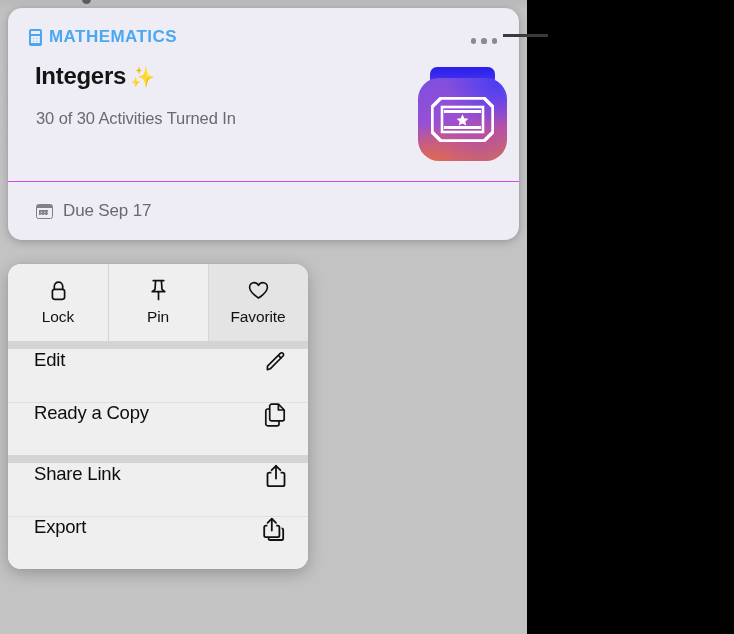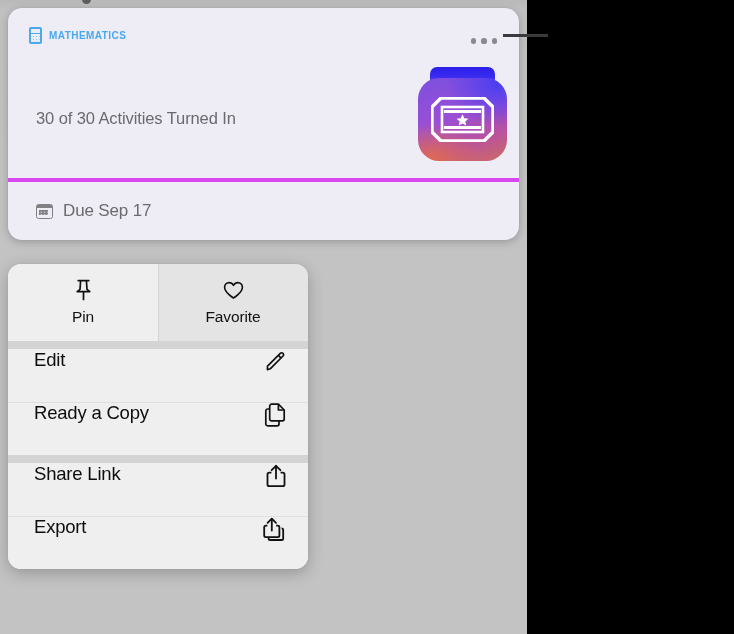"MATHEMATICS" .subject-label { font-size: 10px -> 17px }
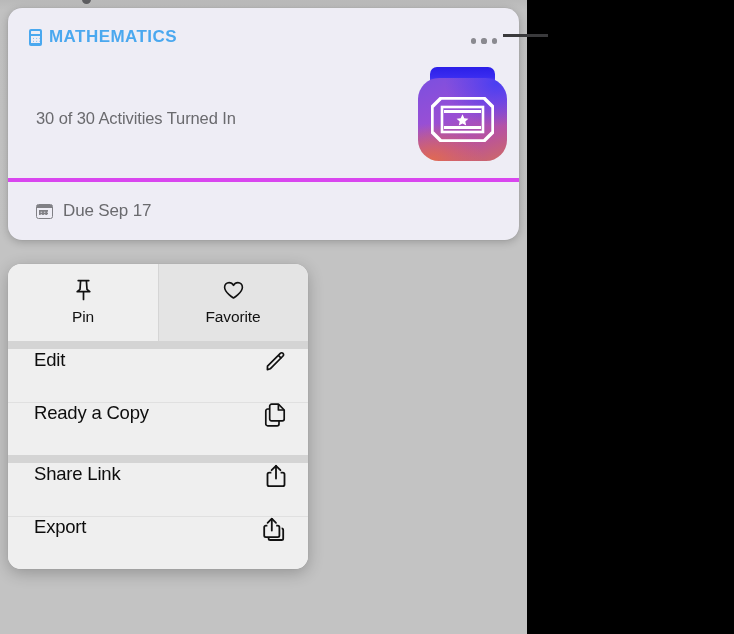"Integers ✨" div { html: none -> <div> <span>Integers</span><span>✨</span> </div> }
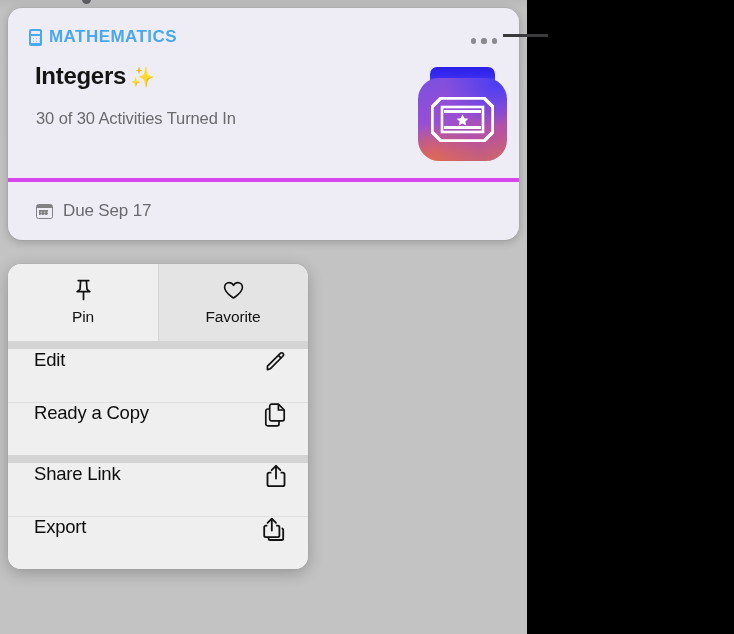"Due Sep 17" #card-footer { border-top: 4px solid #d946ef -> 1px solid #d946ef }
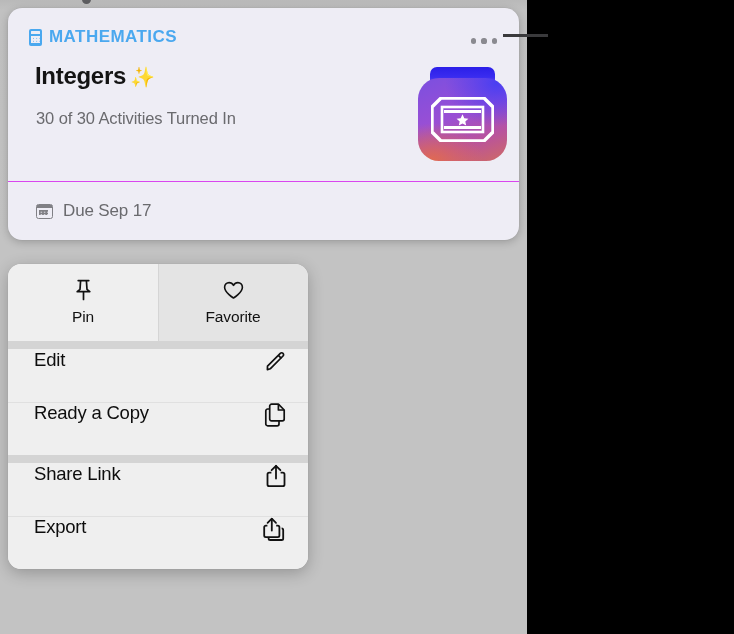"Lock" div.quick-cell { html: none -> <div> <span> <svg> <path></path> <rect></rect> </svg> </span> <span>Lock</span> </div> }
